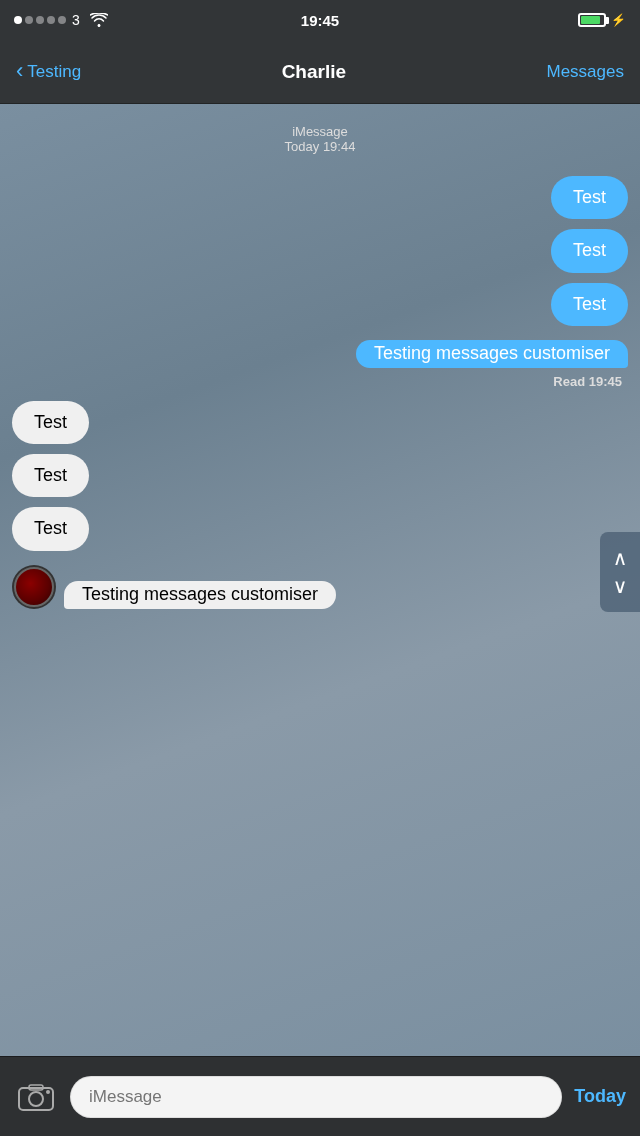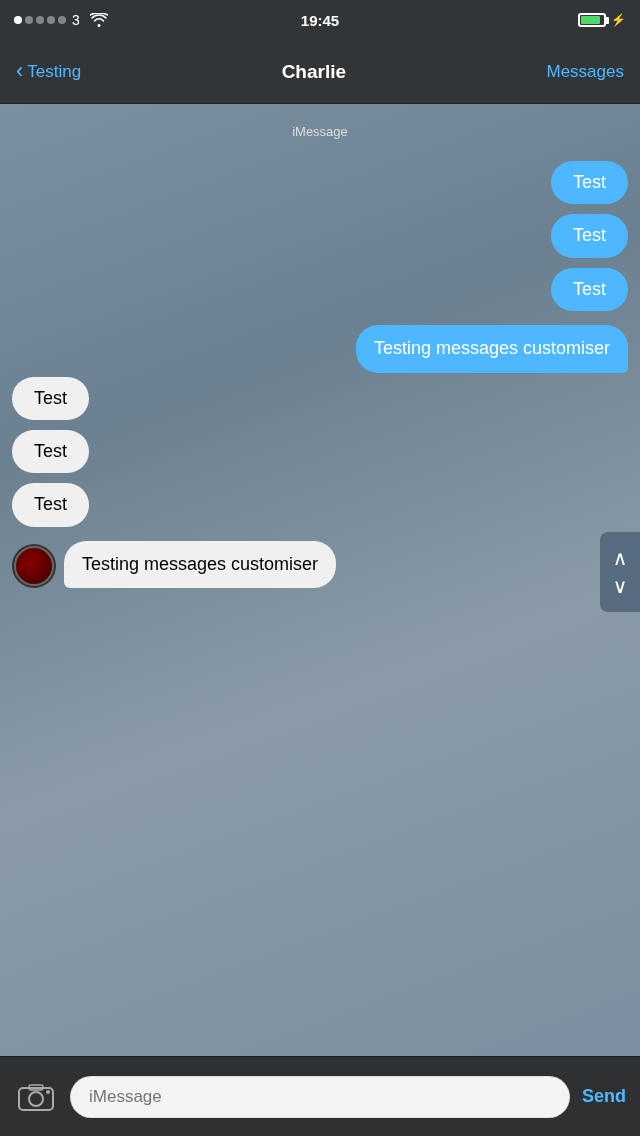"Today 19:44" div { html: none -> <div>Today 19:44</div> }
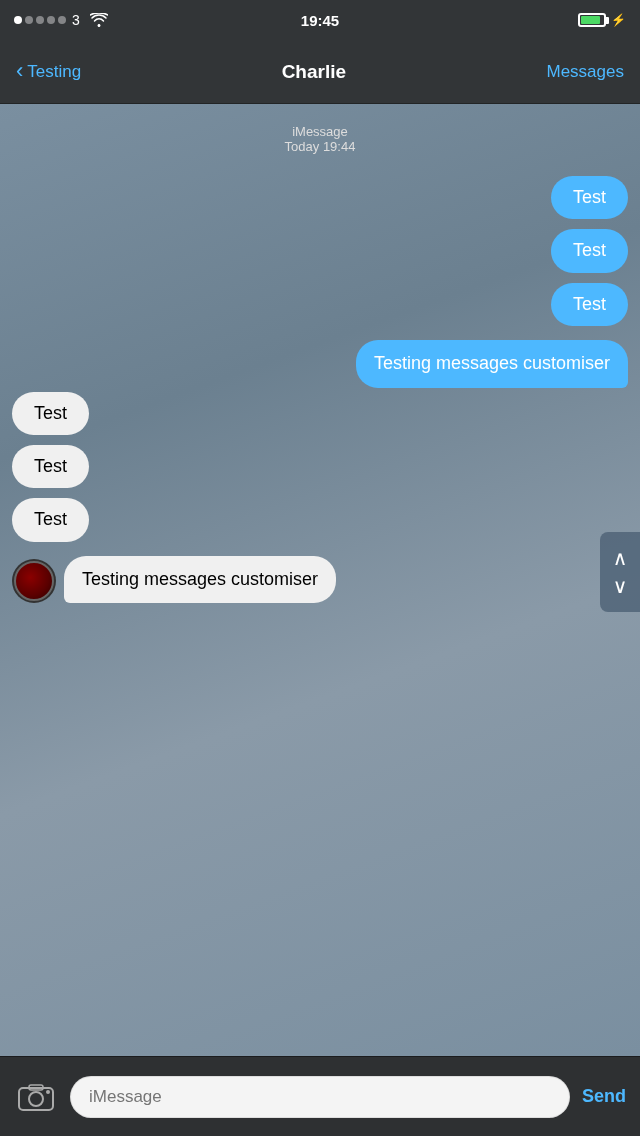"Testing messages customiser" .bubble { padding: 12px 18px -> 2px 18px }
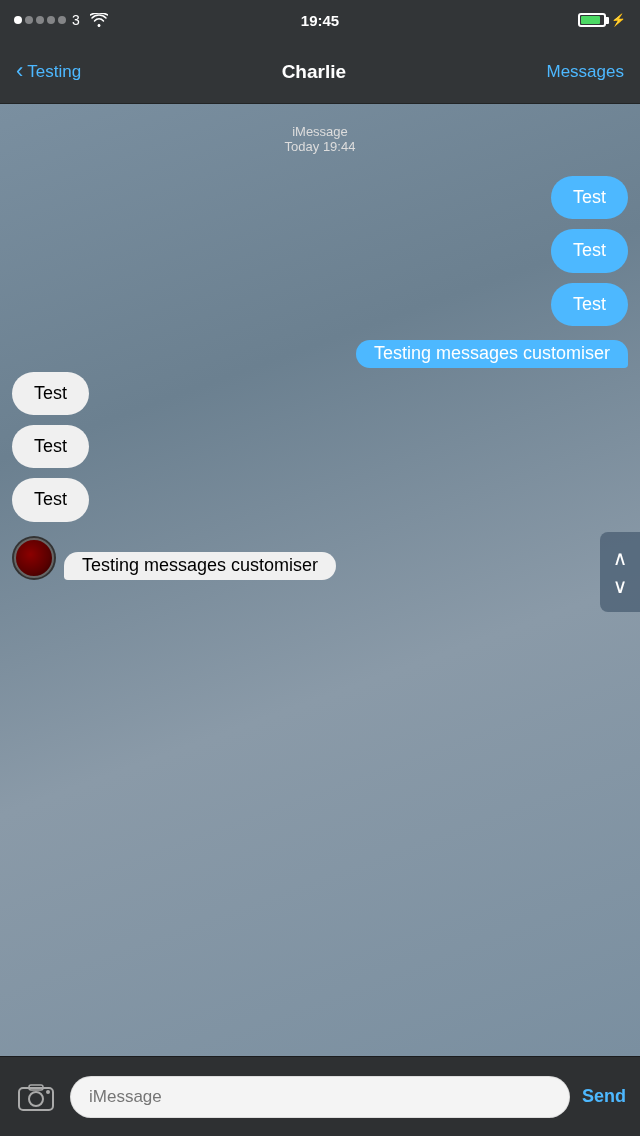"Read 19:45" div.read-receipt { html: none -> <div> <span>Read</span> <span> 19:45</span> </div> }
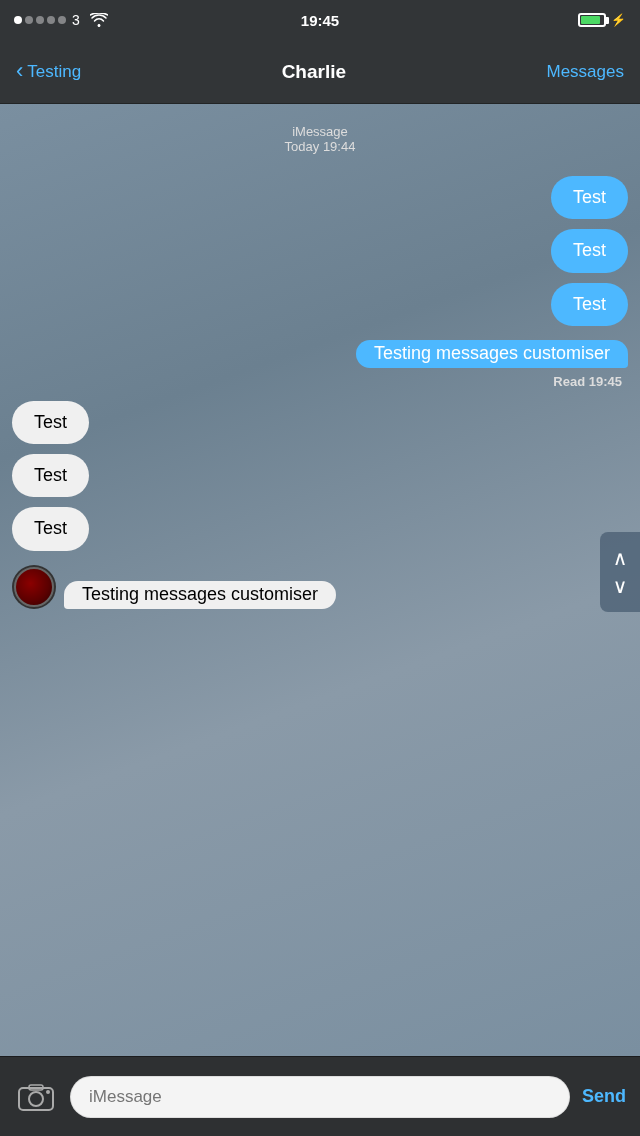"Send" span.send-btn { text: Send -> Today }
